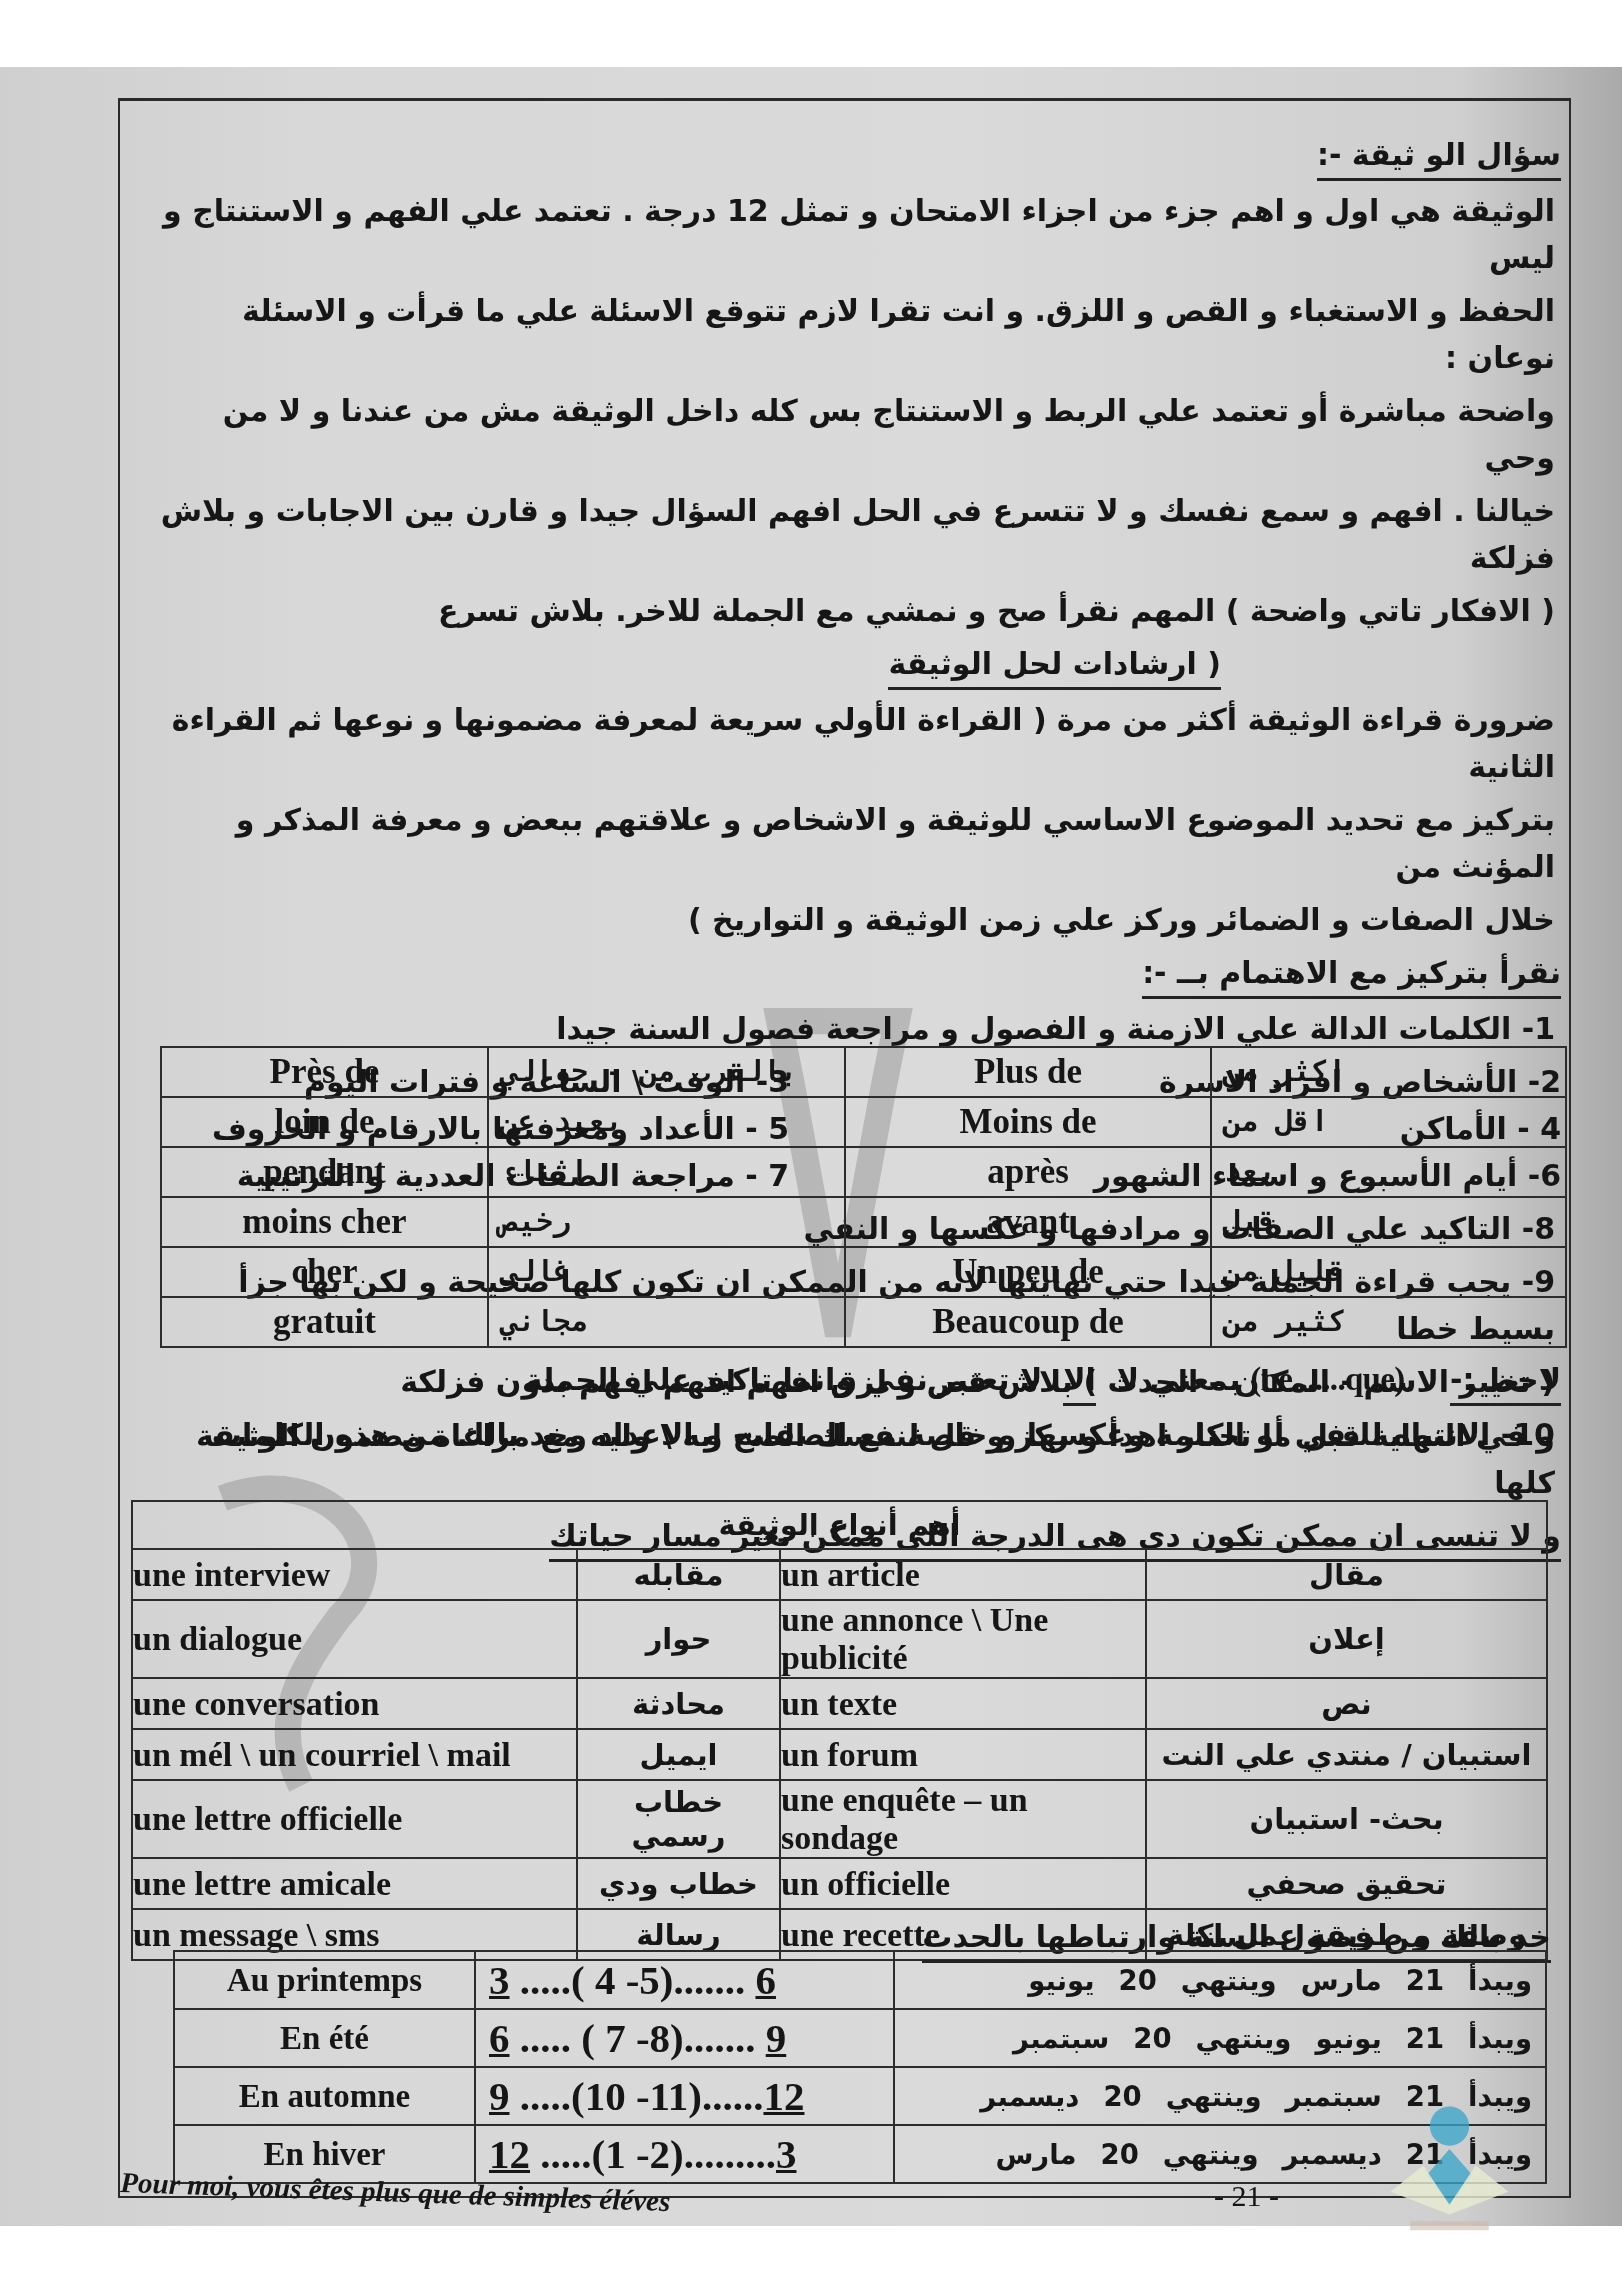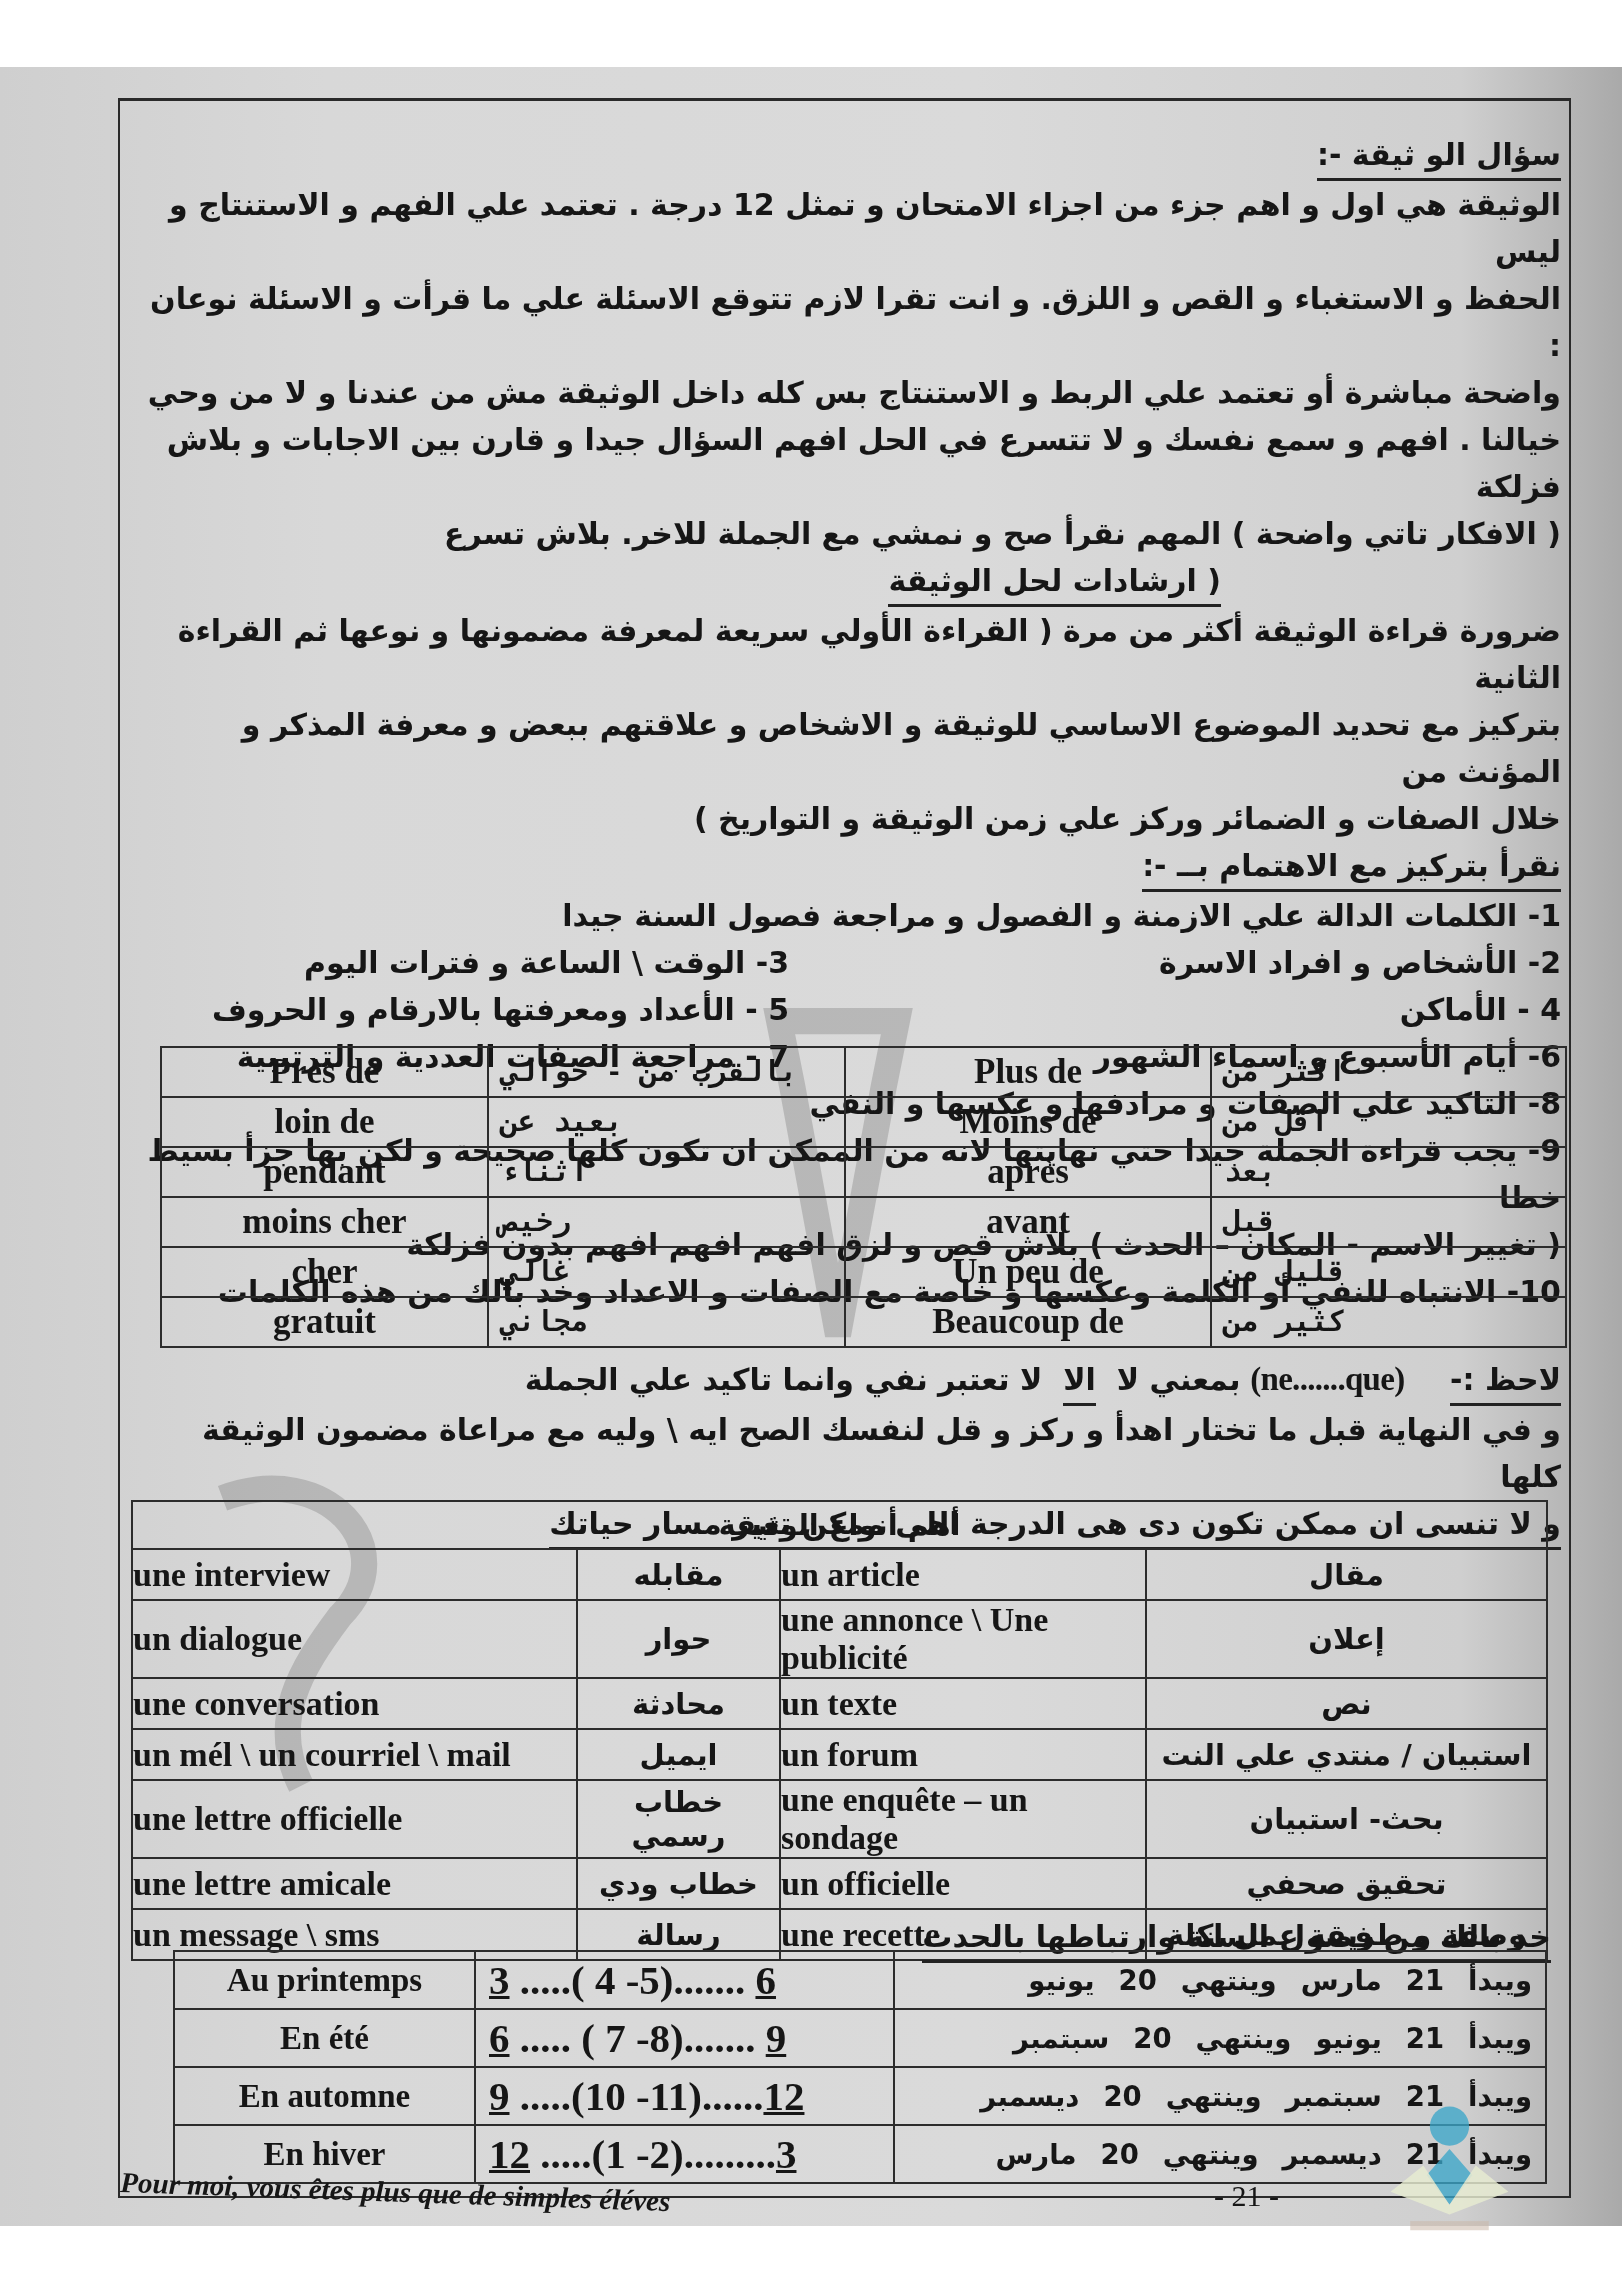"الوثيقة هي اول و اهم" .para { margin: 0 -> 6px }
